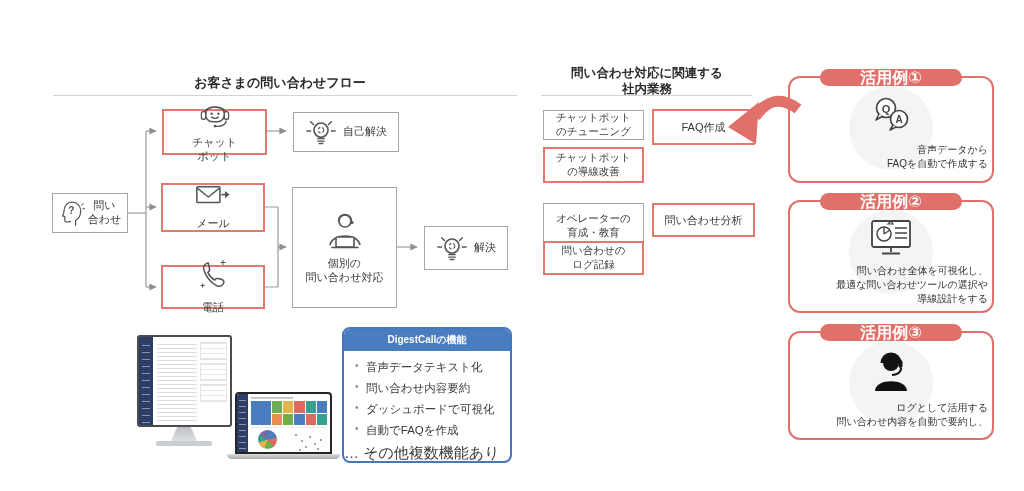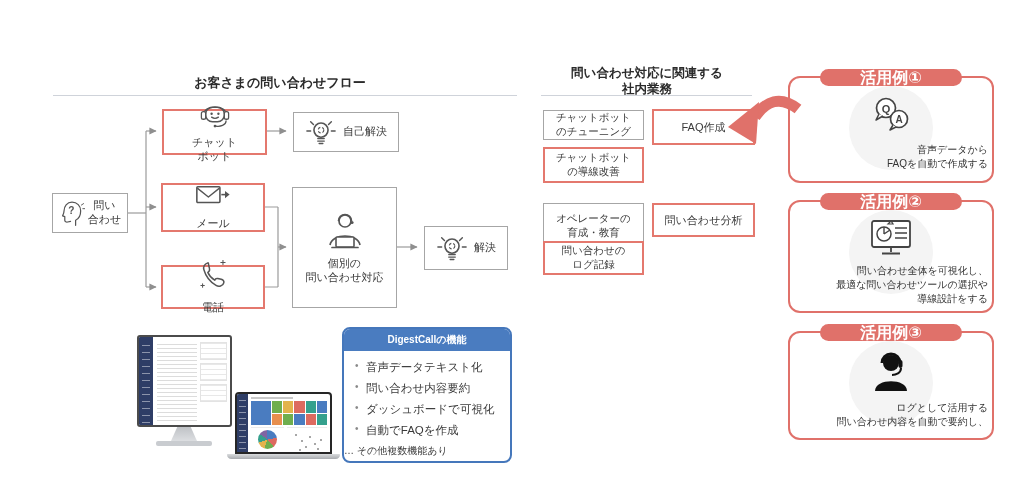"… その他複数機能あり" .features .foot { font-size: 10px -> 15px }
